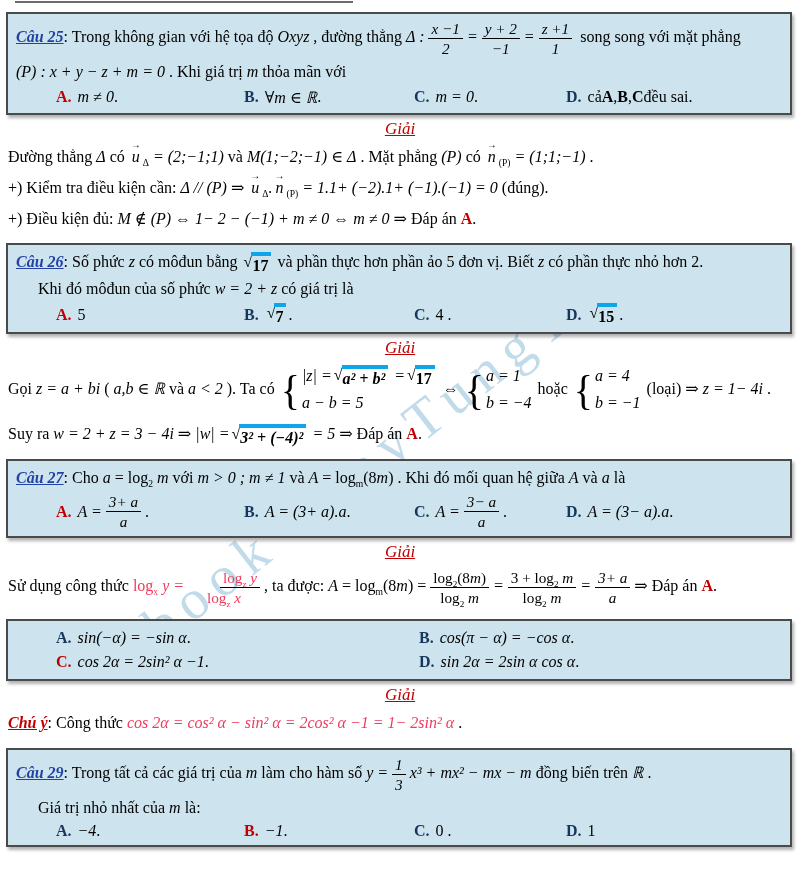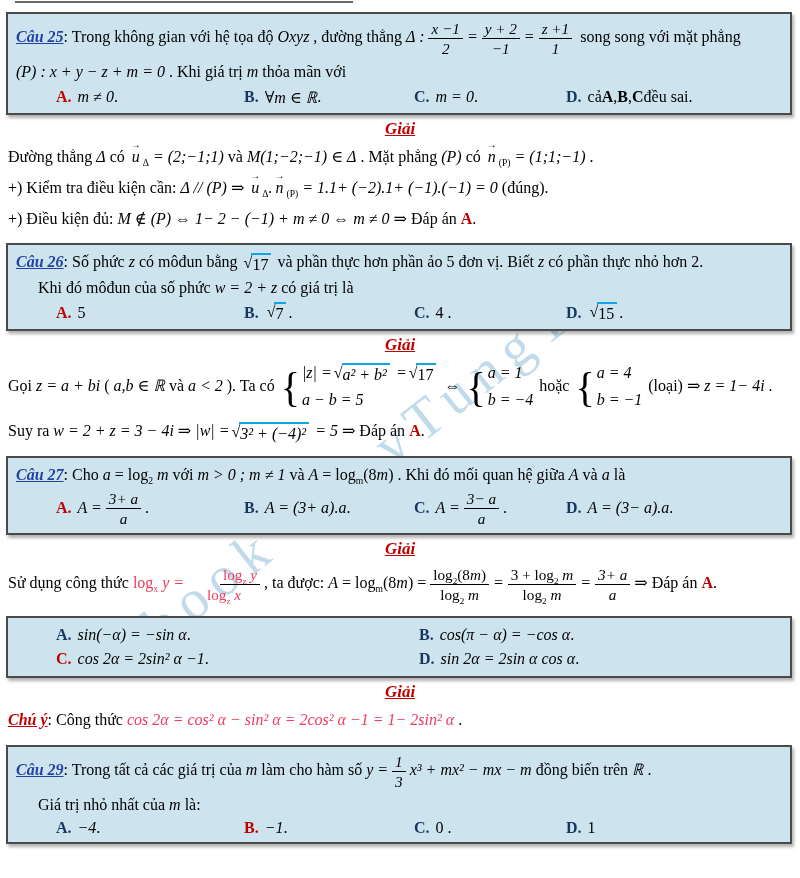"Giải" .giai { font-weight: 700 -> 400 }
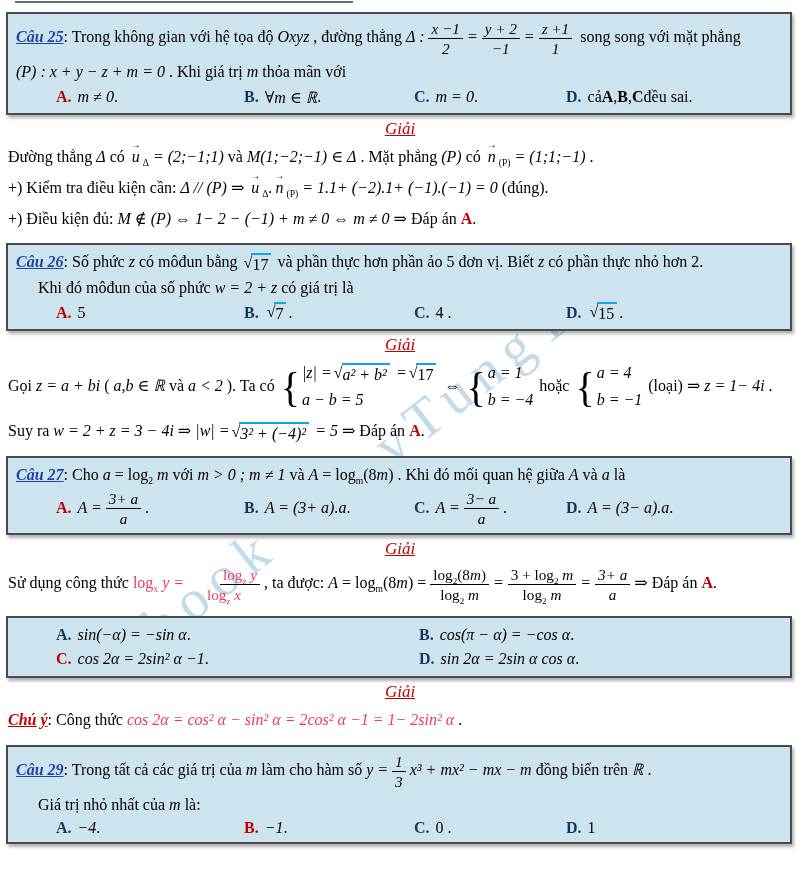"17" .sqb { border-top: 2px solid #0ea5e9 -> 4px solid #0ea5e9; font-weight: none -> bold }
